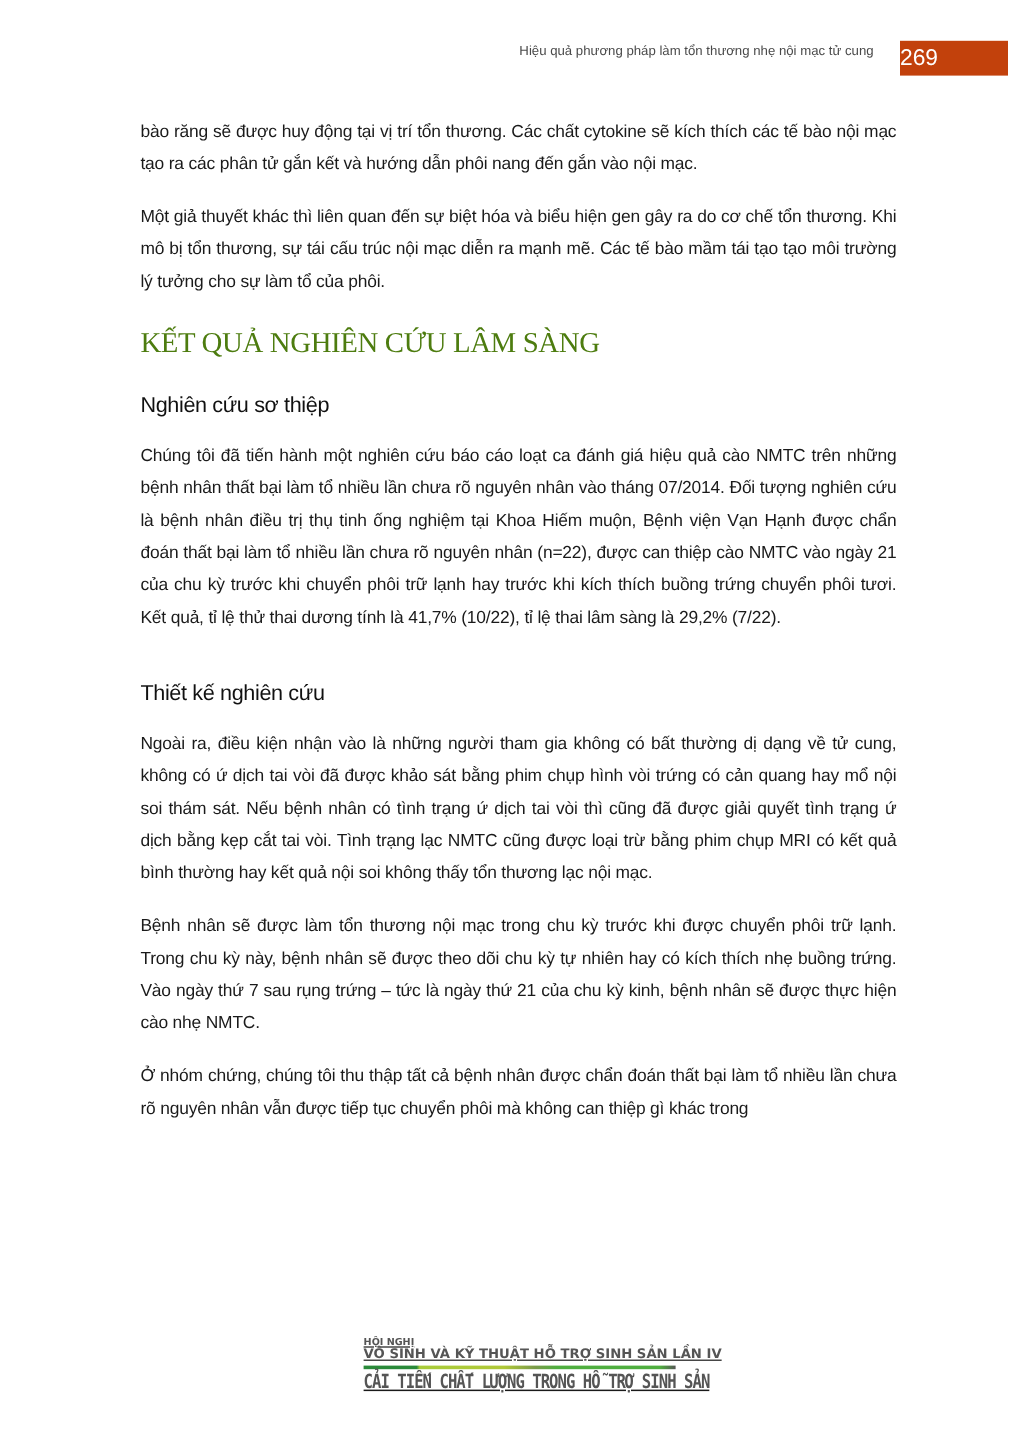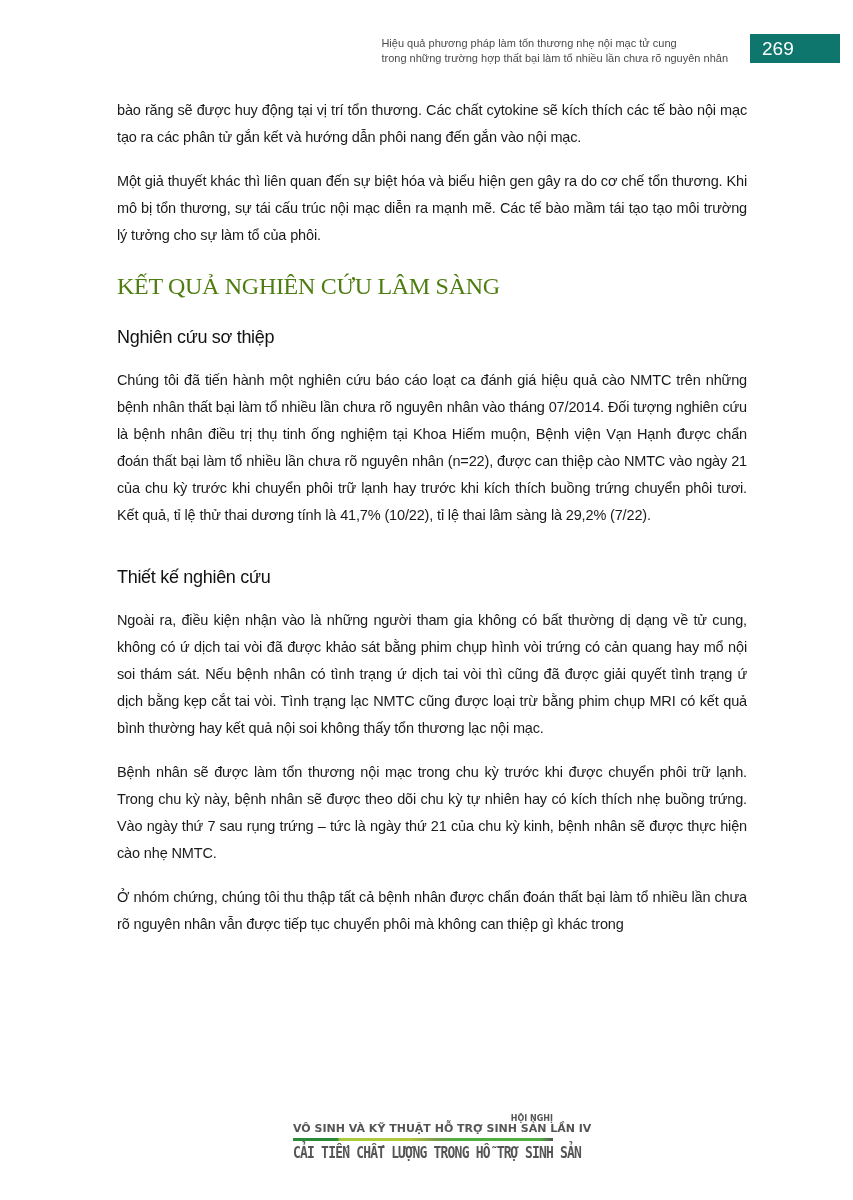"trong những trường hợp thất" div { html: <div>trong những trường hợp thất bại làm tổ nhiều lần chưa rõ nguyên nhân</div> -> none }
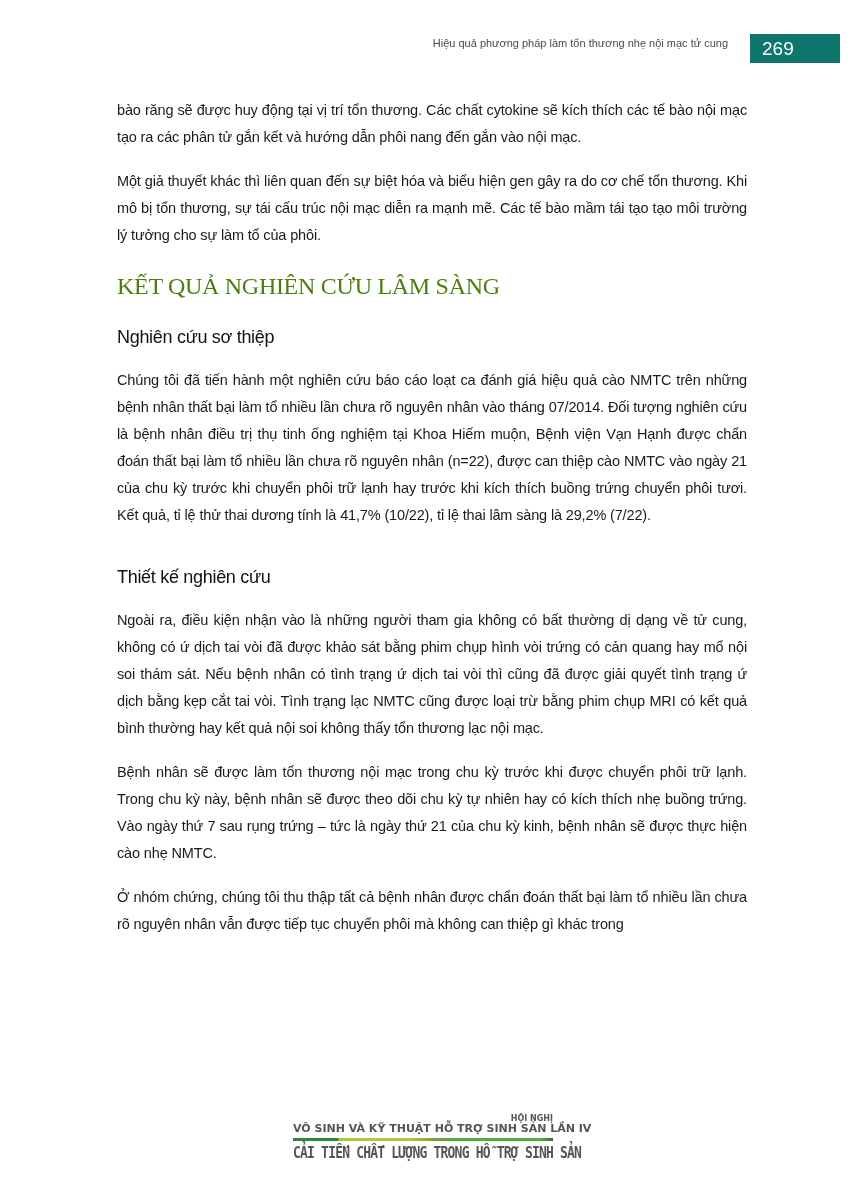"269" .page-num { background: #0f766e -> #c2410c; padding-left: 12px -> 0 }
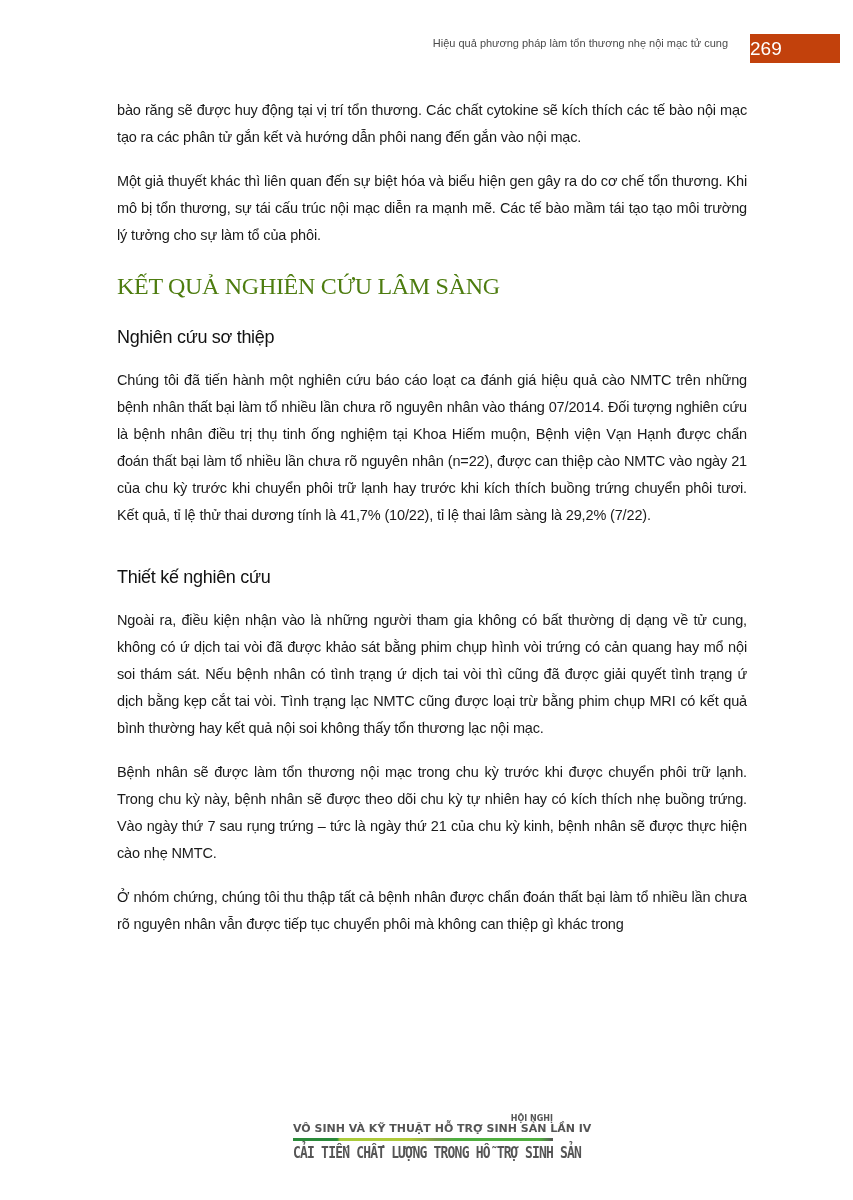"HỘI NGHỊ" .footer { left: 293px -> 303px; text-align: right -> left; text-decoration: none -> underline }
